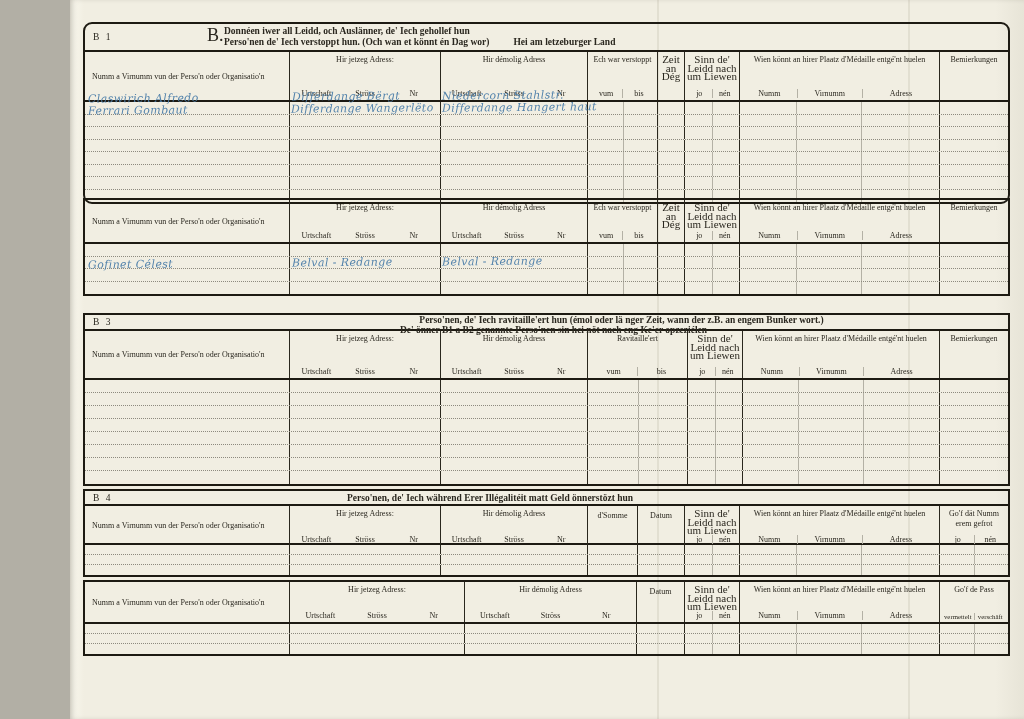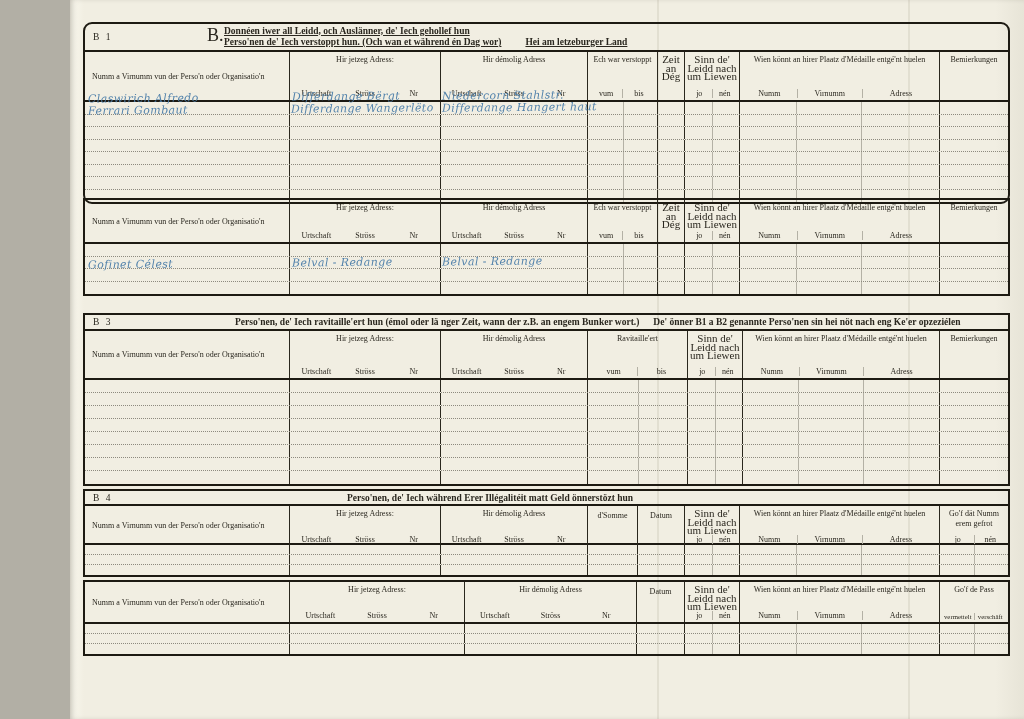"Donnéen iwer all Leidd, och" .ttext { text-decoration: underline -> none }
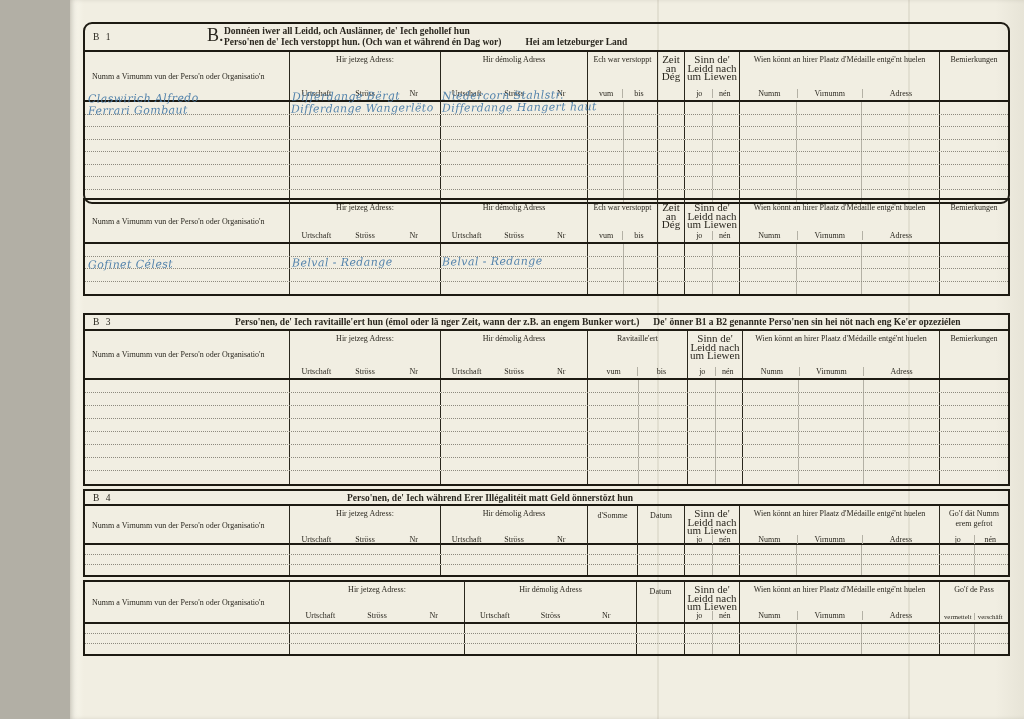"Perso'nen de' Iech verstoppt hun." span { text: während -> könnt }
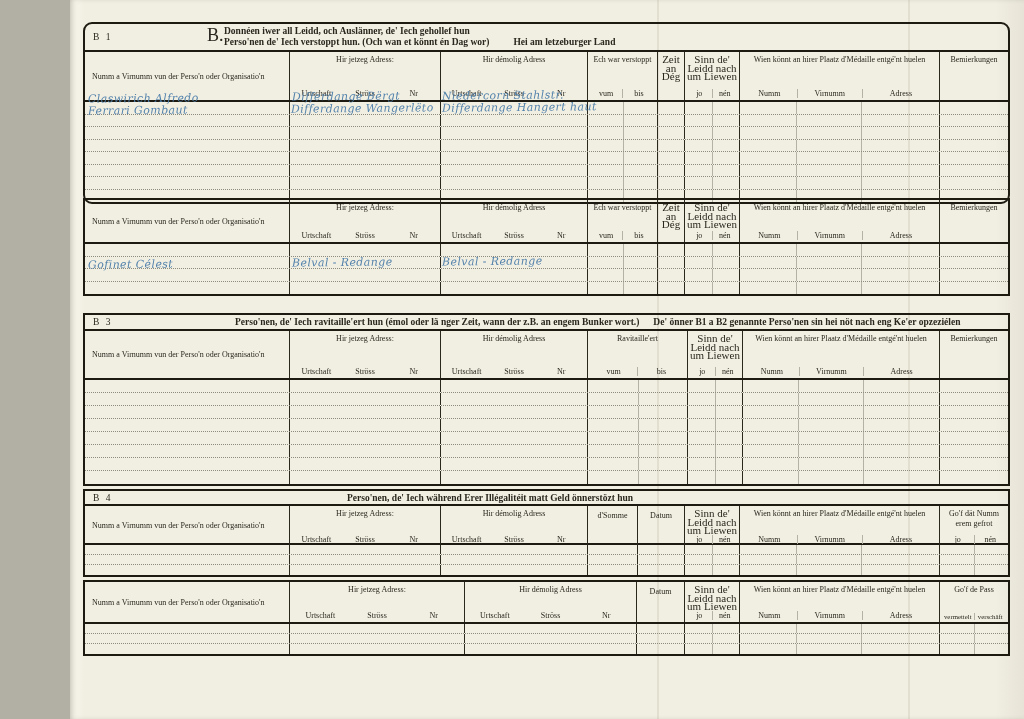"B 3" .b3 .titlebar { flex-direction: none -> column }
